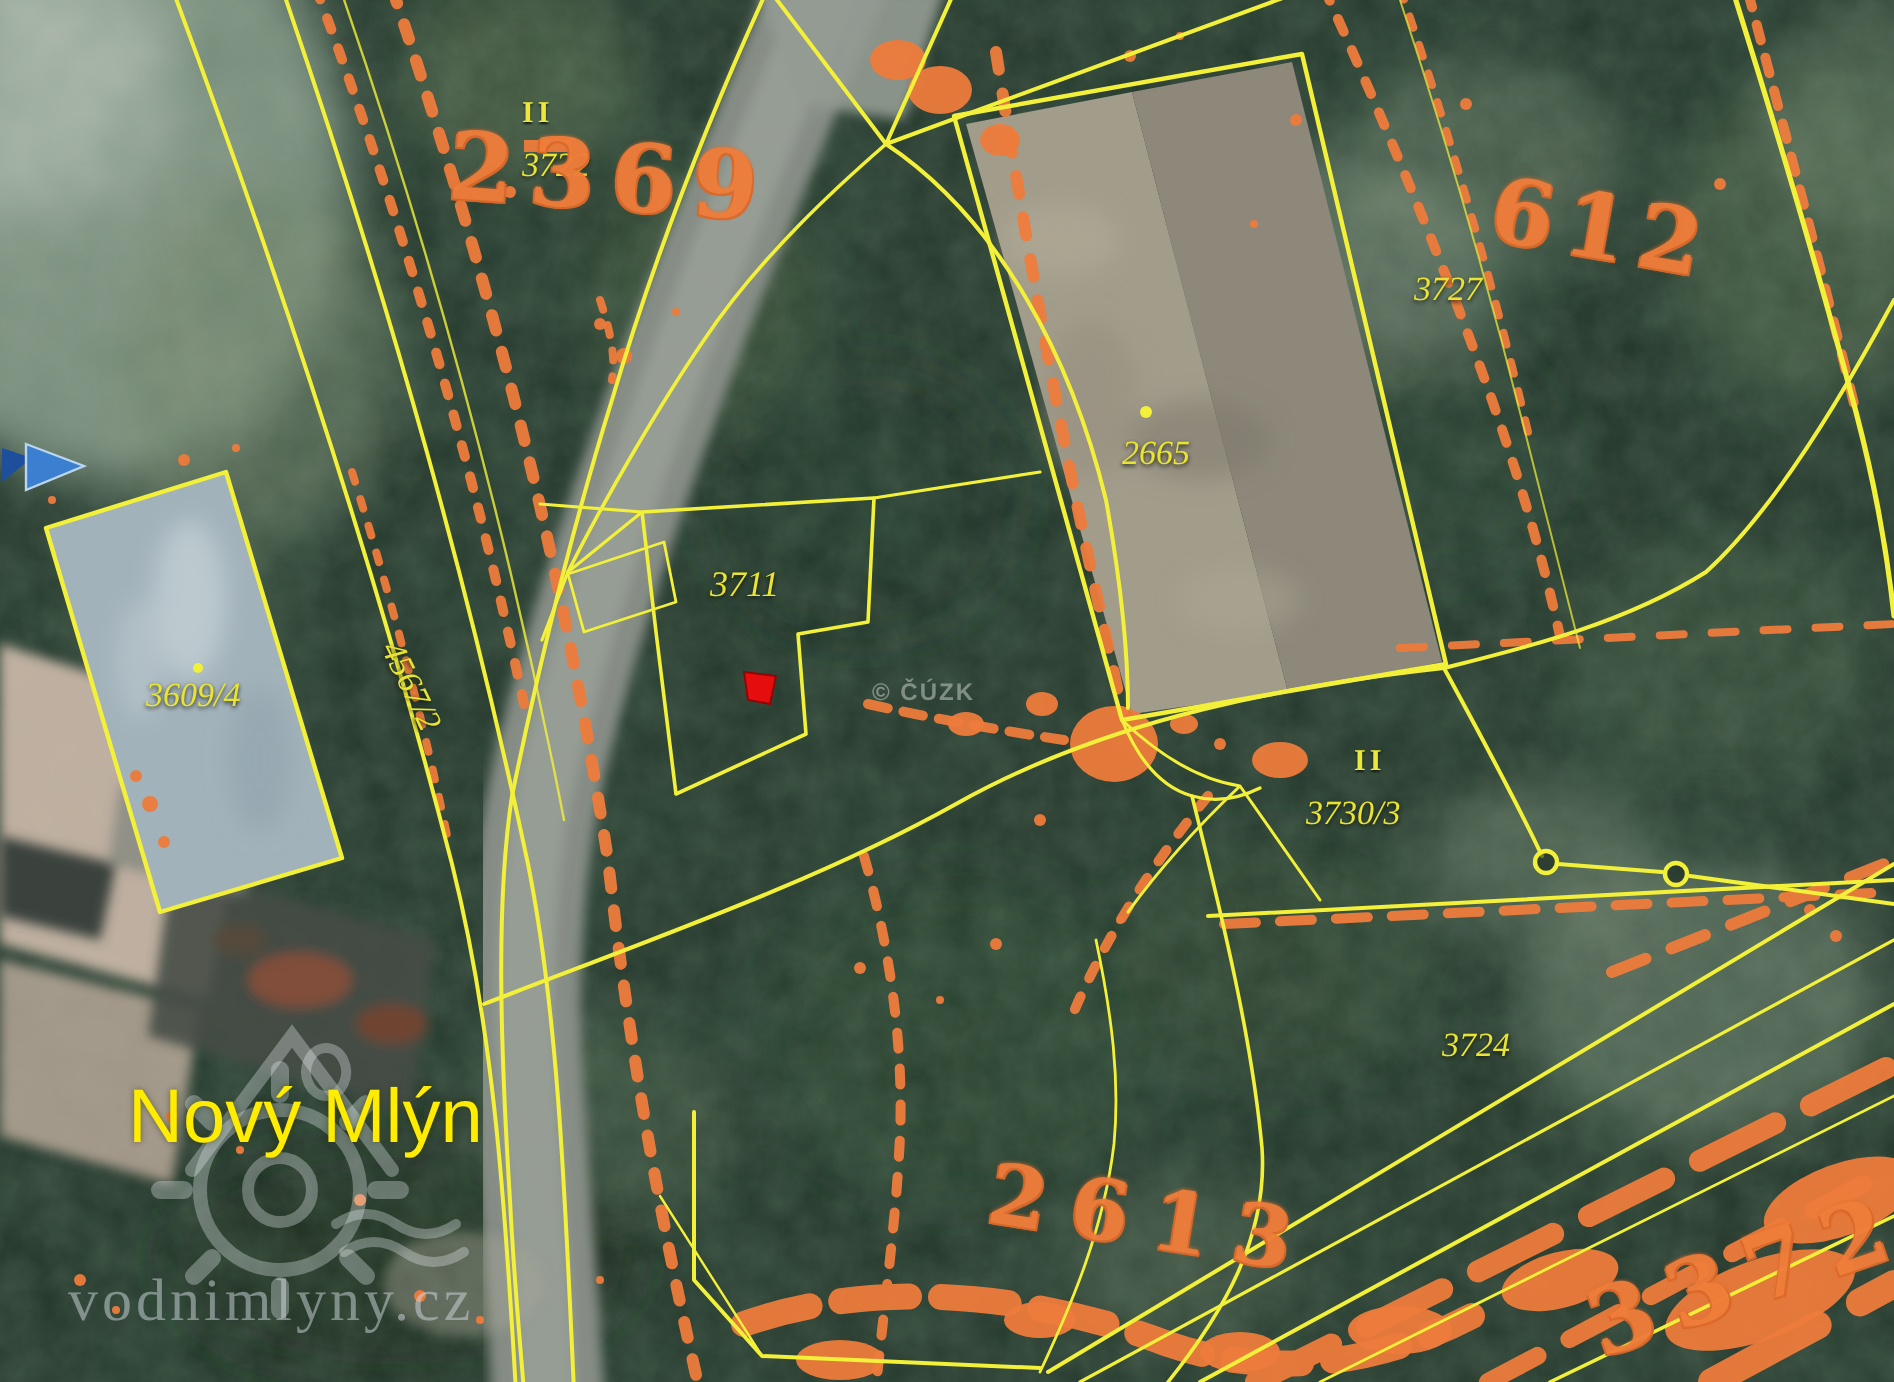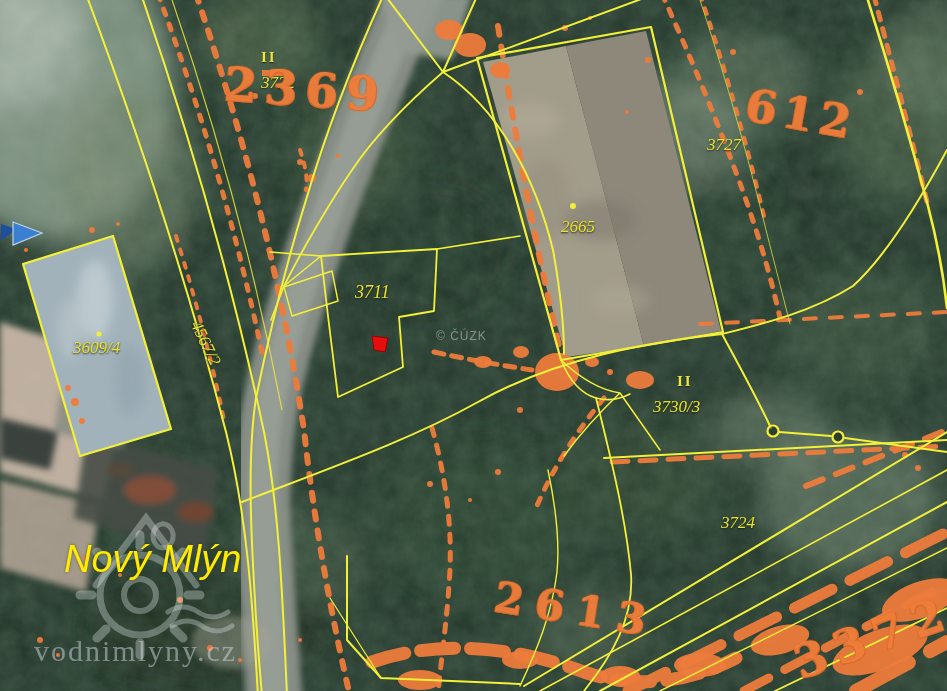"© ČÚZK" span.attrib { font-weight: none -> bold; top: 330px -> 340px }
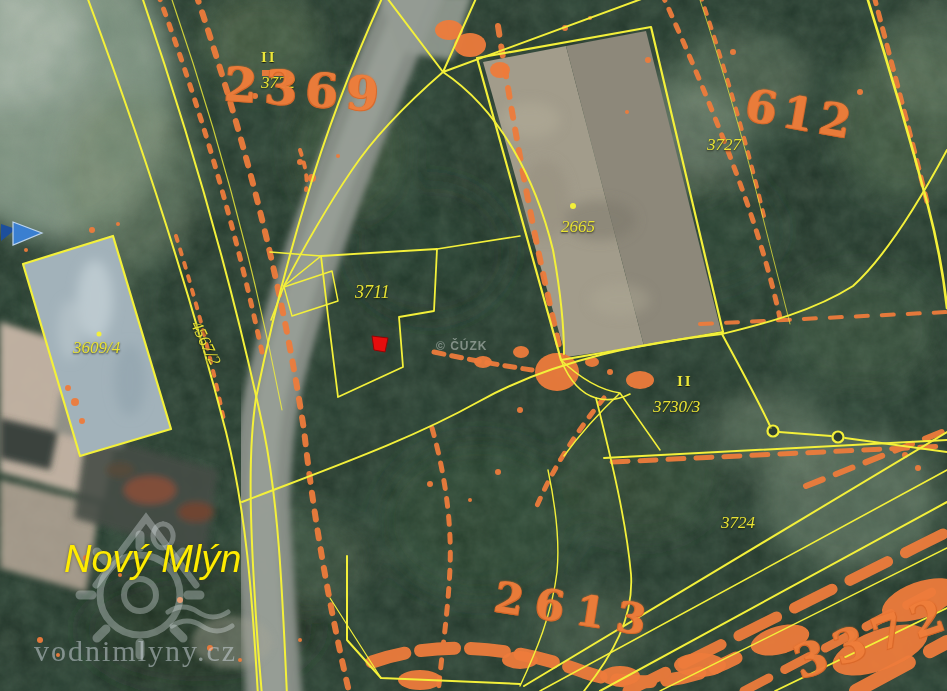"Nový Mlýn" .place { font-style: italic -> none }
